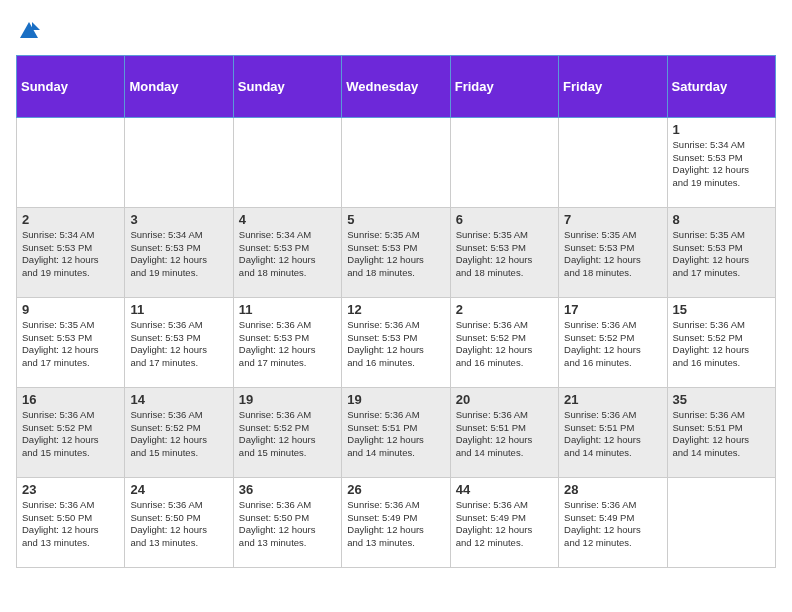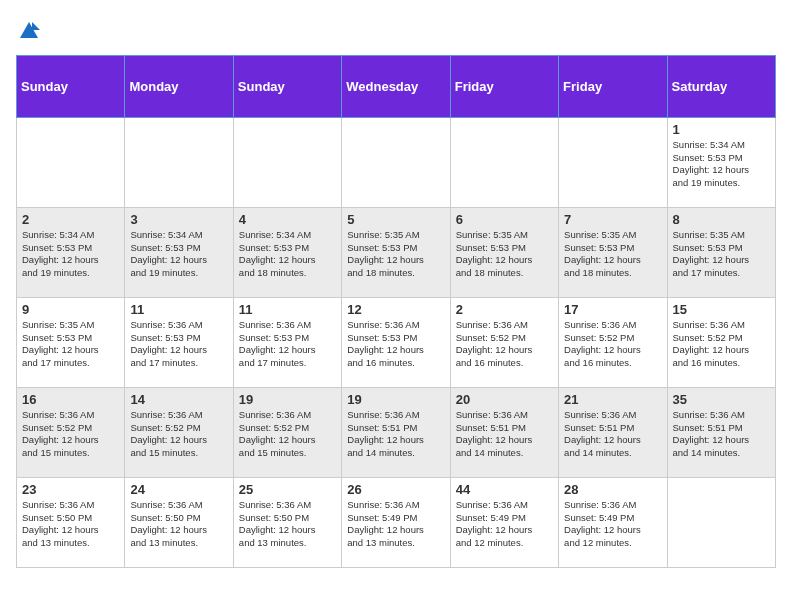"25" span.day-num { text: 25 -> 36 }
